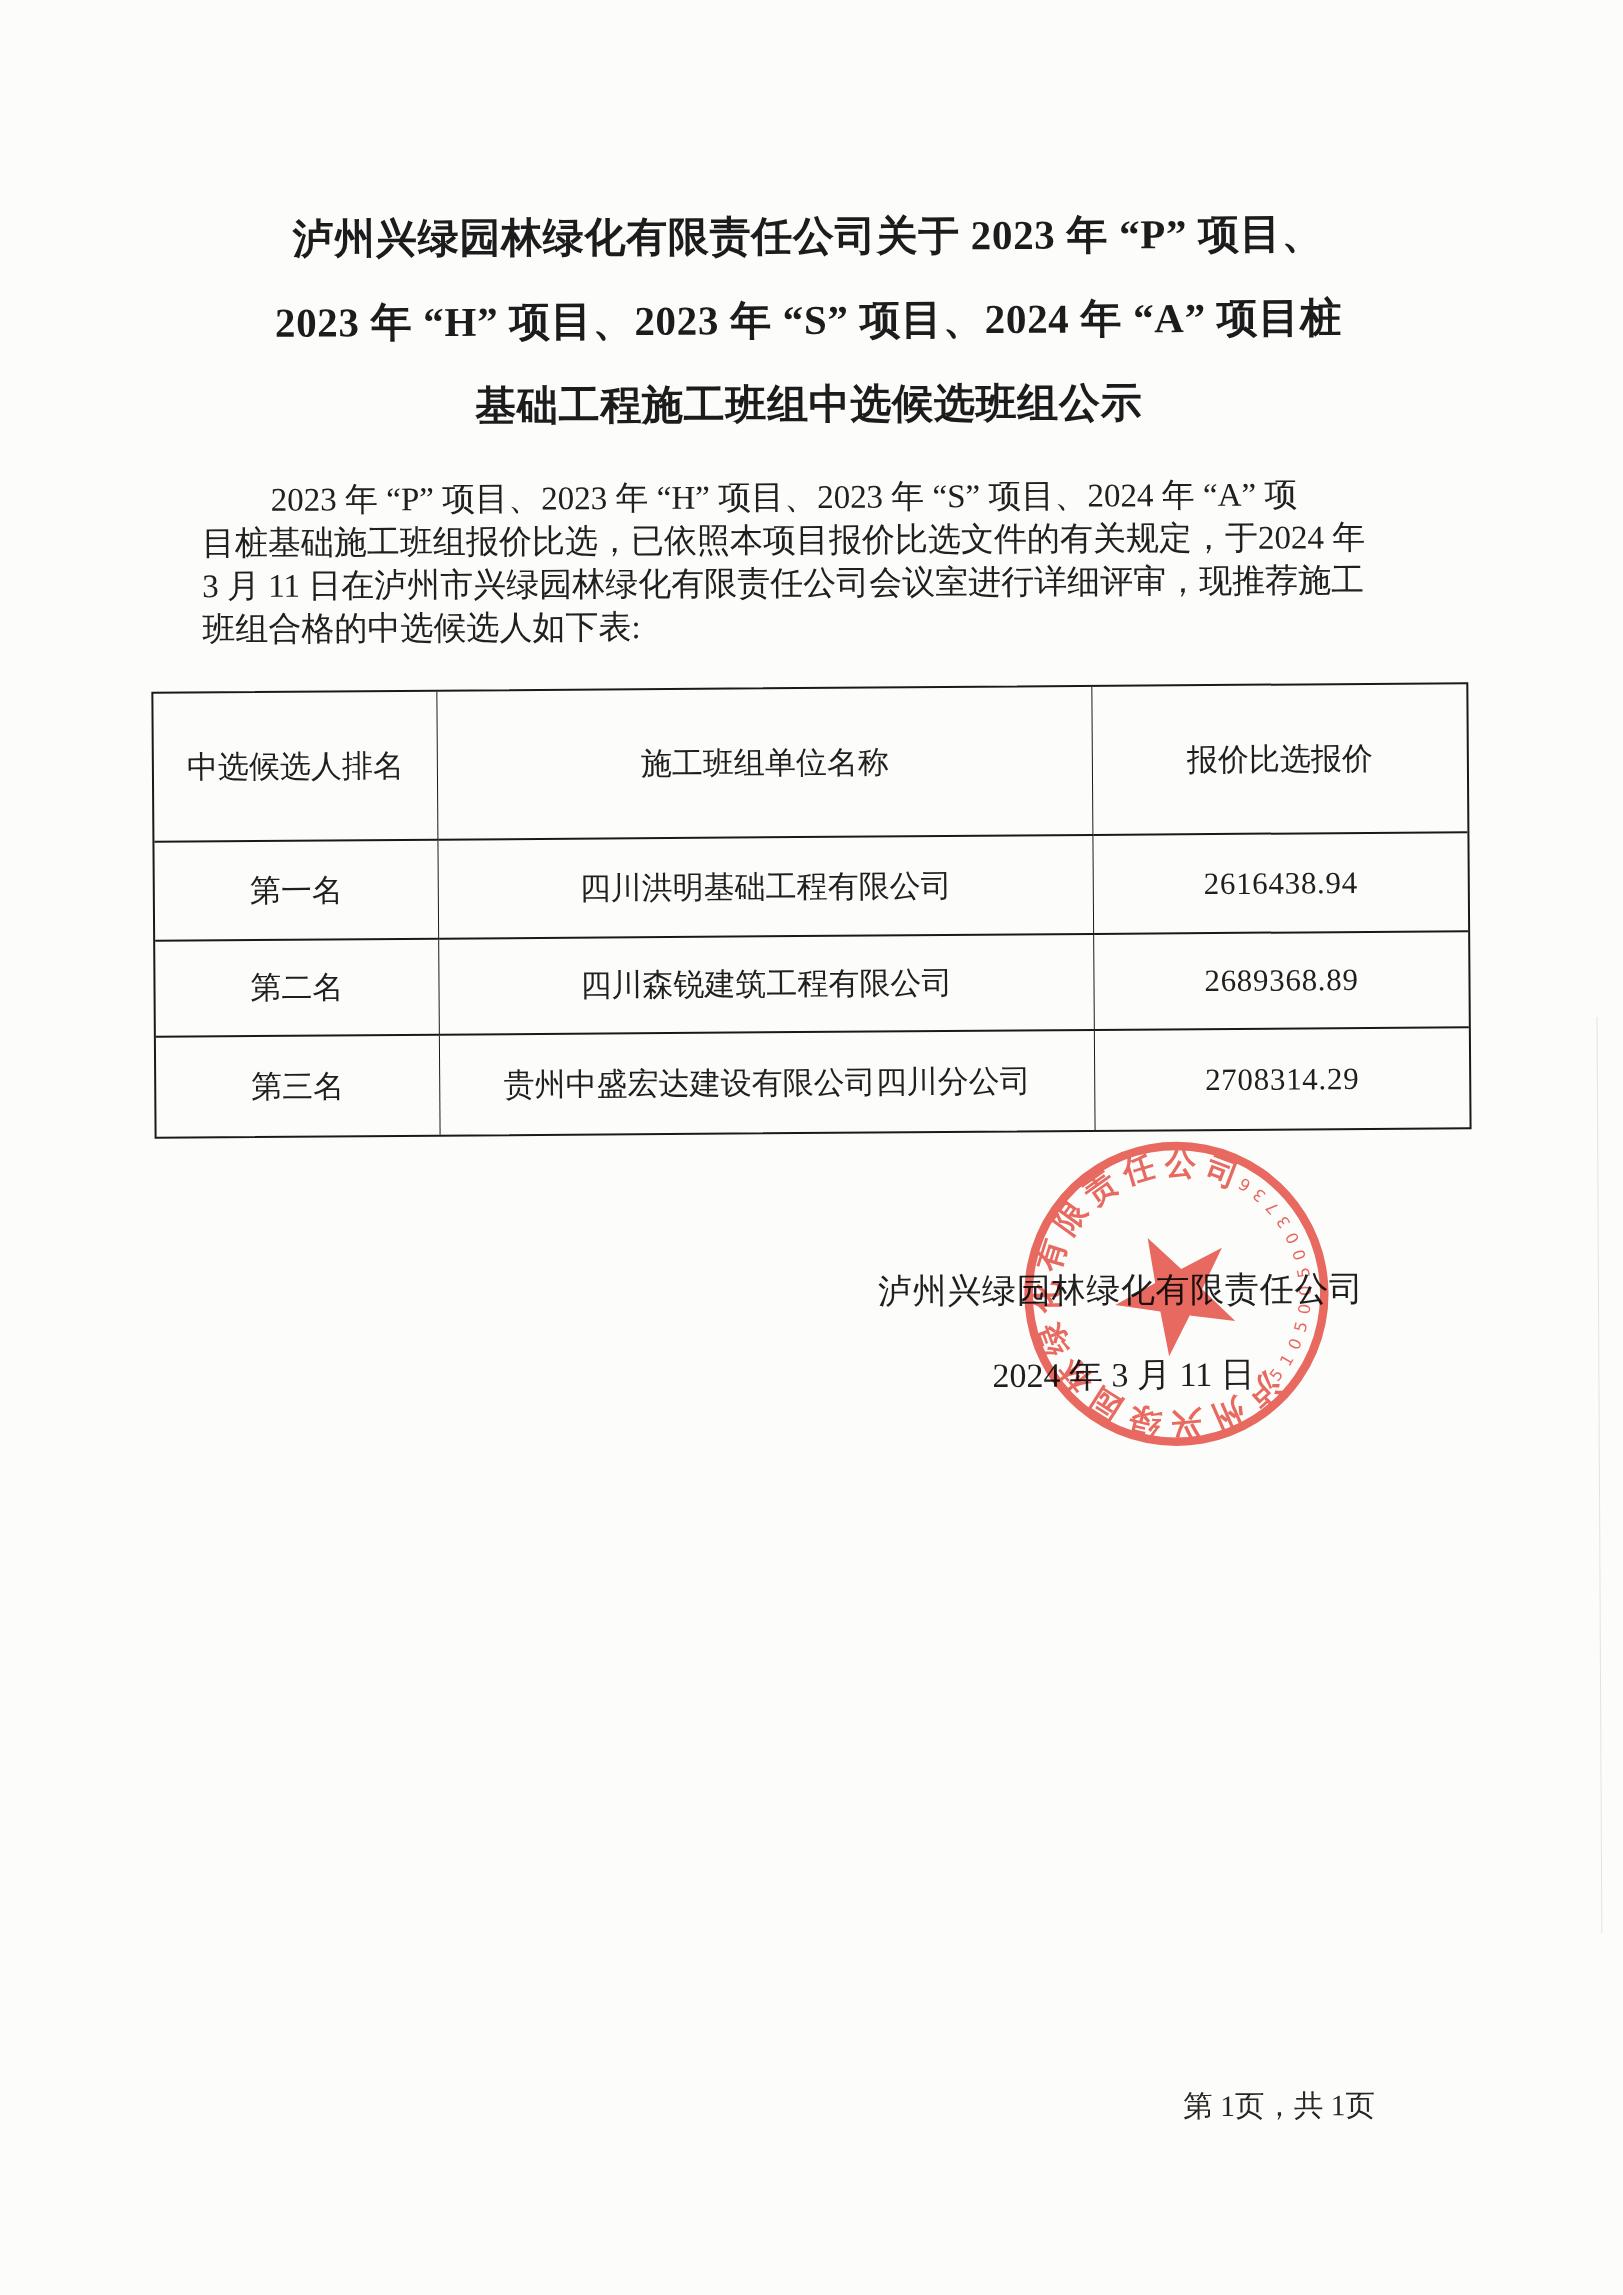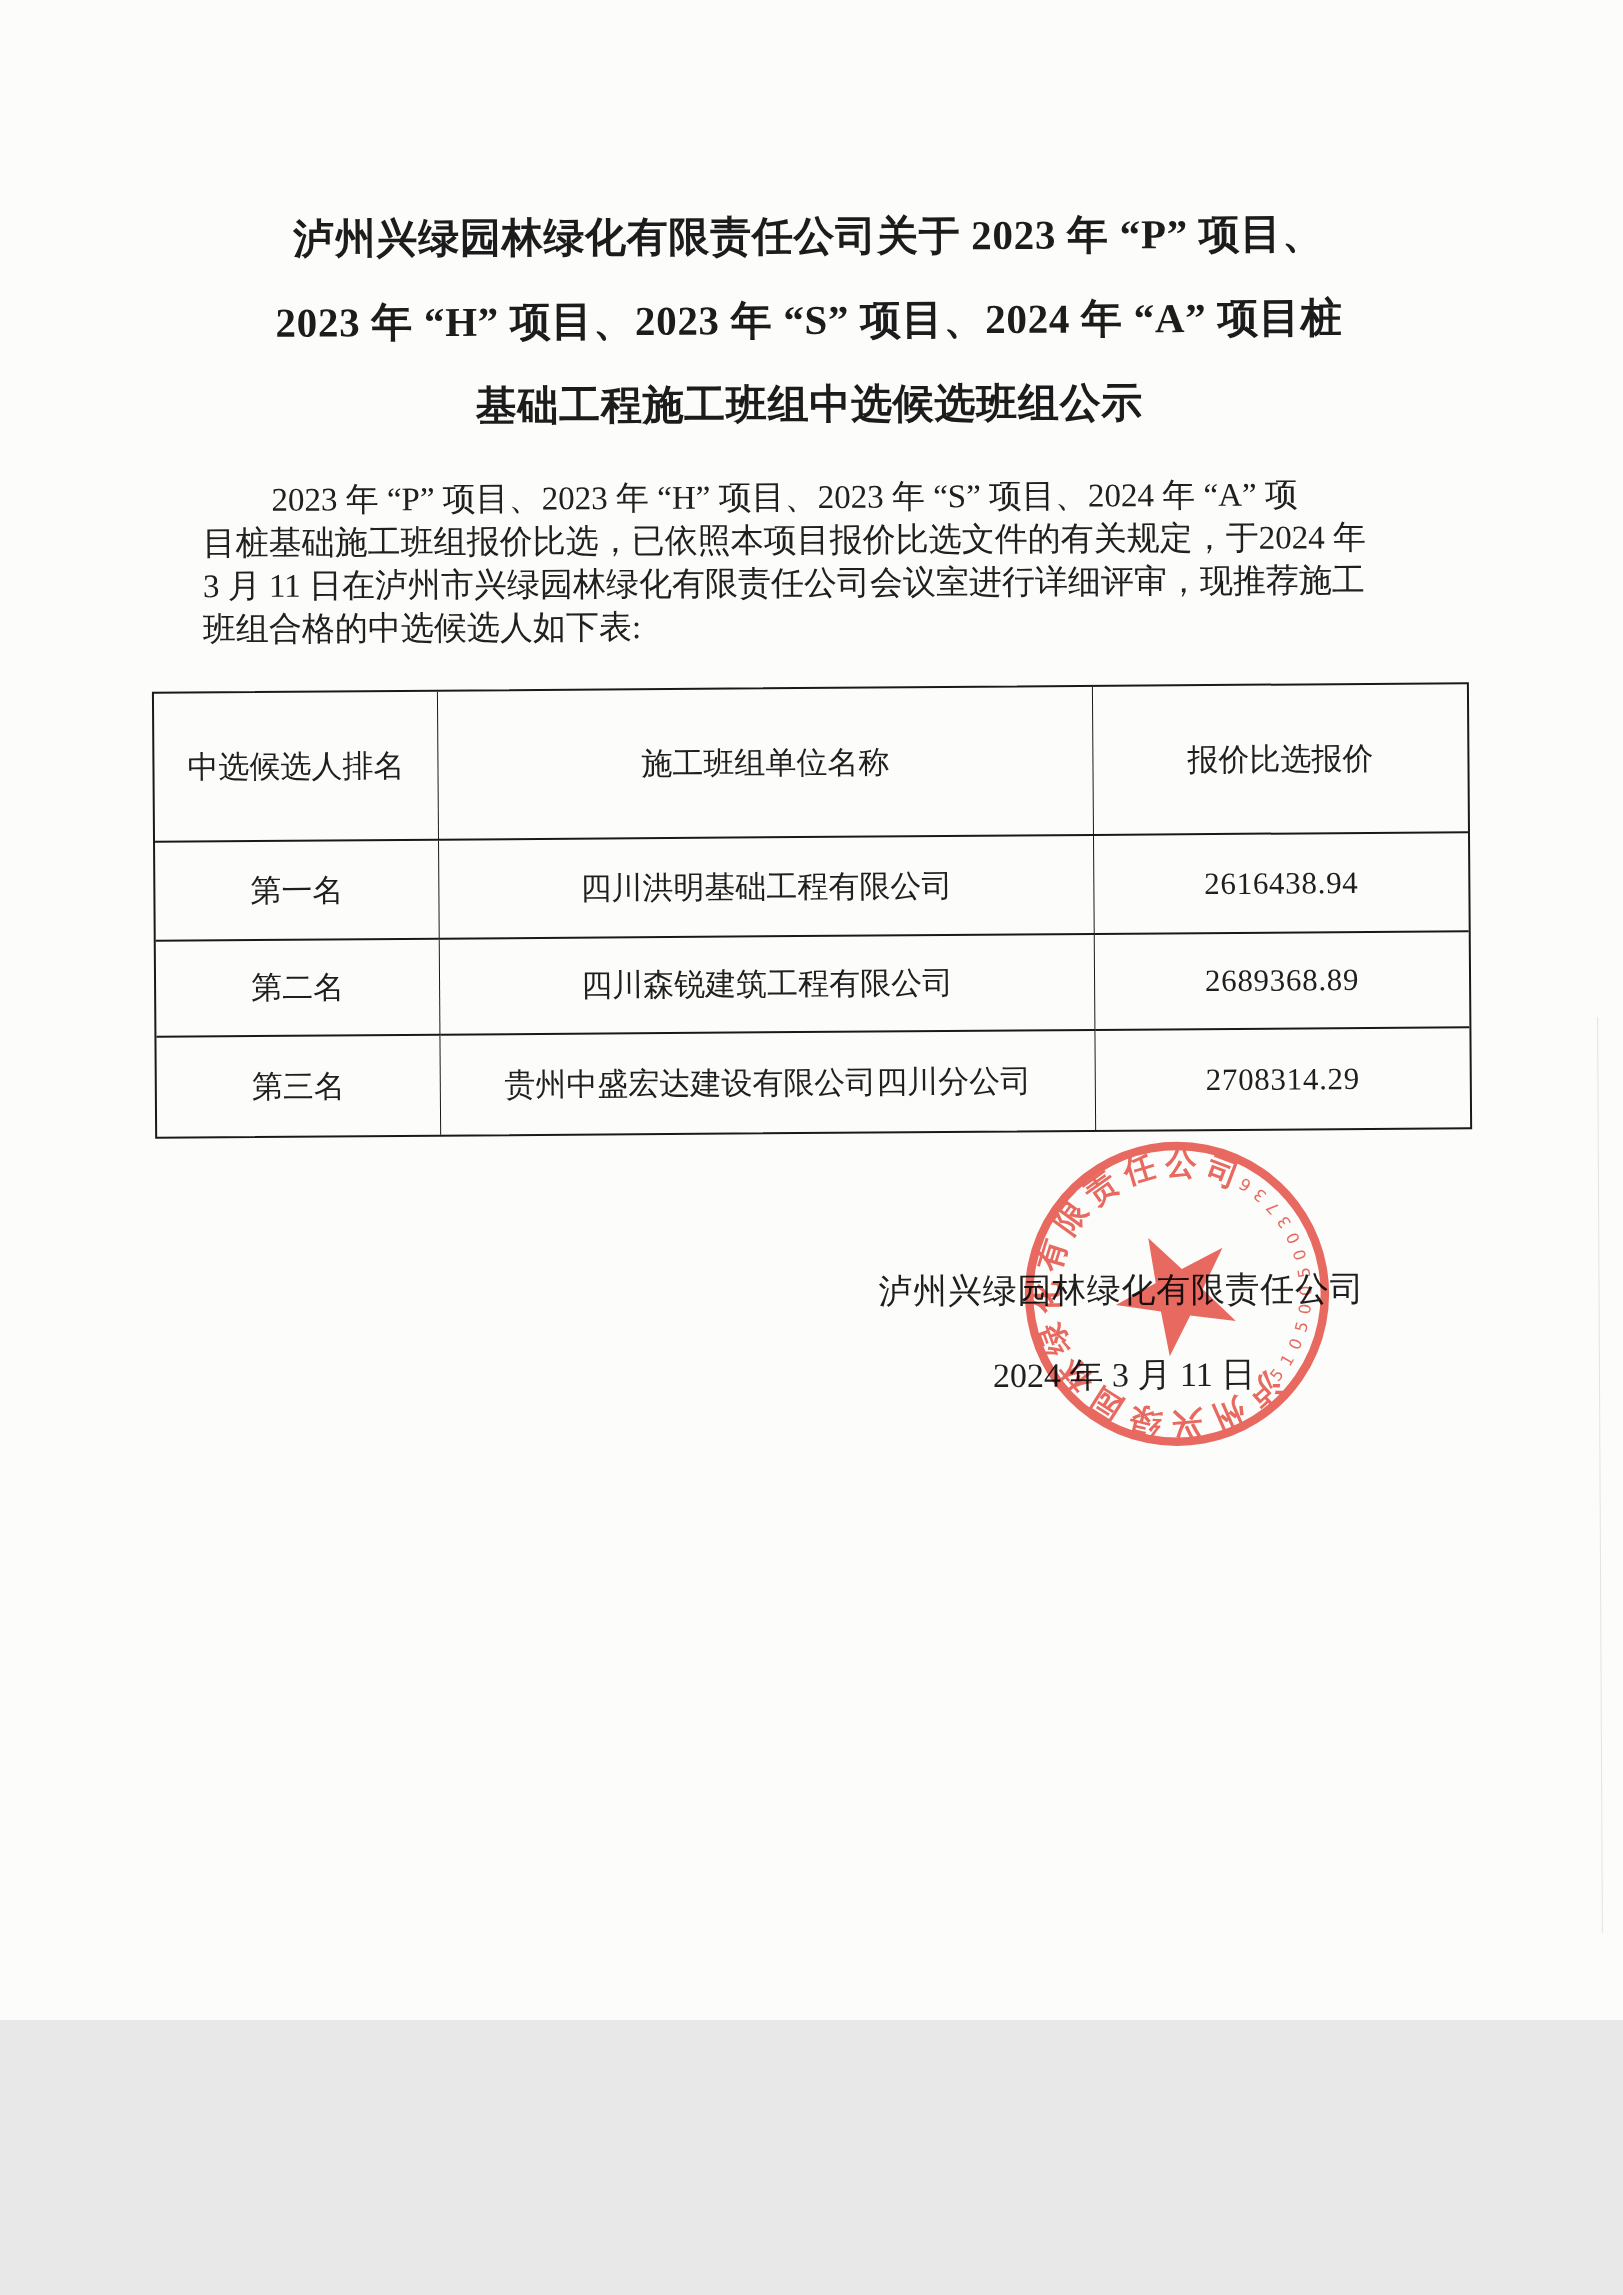"泸州兴绿园林绿化有限责任公司关于 2023 年 “P” 项目、" .page { height: 2020px -> 2295px }
